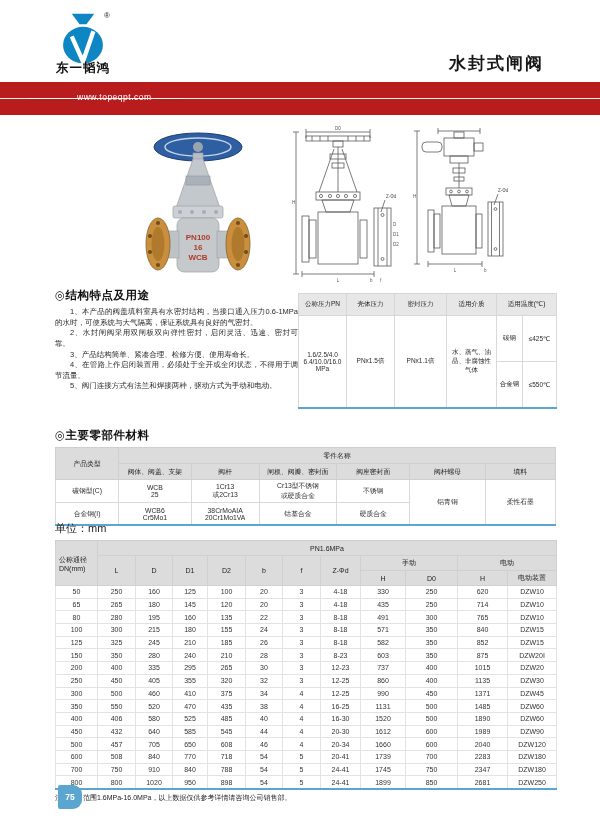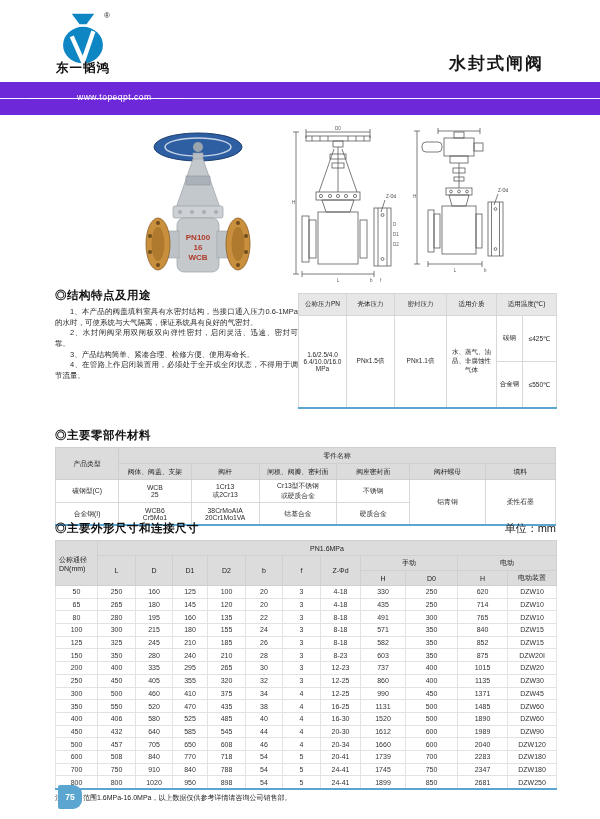"www.topeqpt.com" .blue-bar { background: #6d28d9 -> #b91c1c }
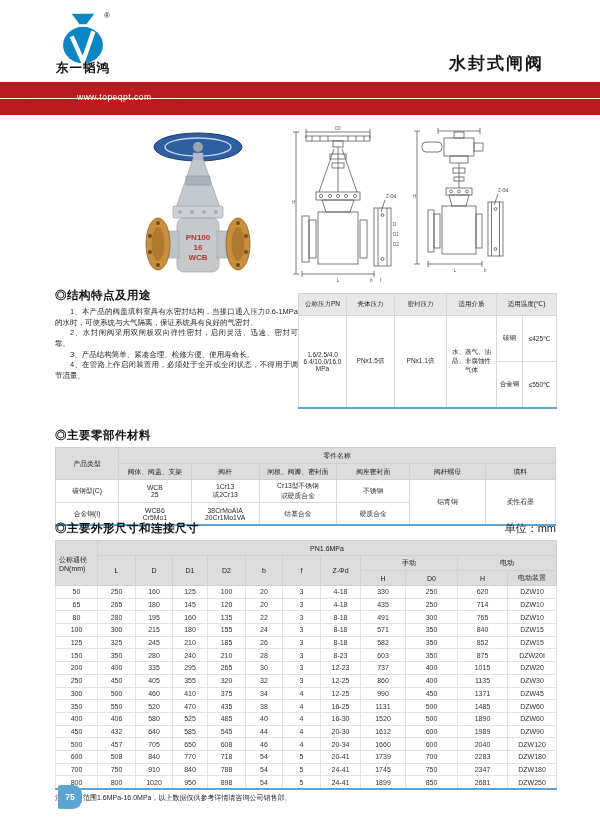"◎结构特点及用途" .sec-h { font-family: Liberation Serif, serif -> none }
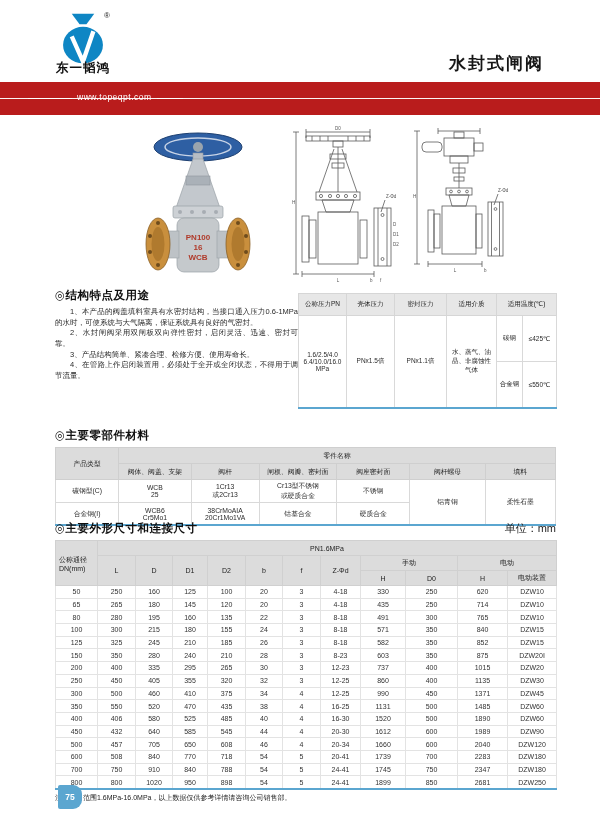"5、阀门连接方式有法兰和焊接两种，驱动方式为手动和电动。" p { html: none -> <p>5、阀门连接方式有法兰和焊接两种，驱动方式为手动和电动。</p> }
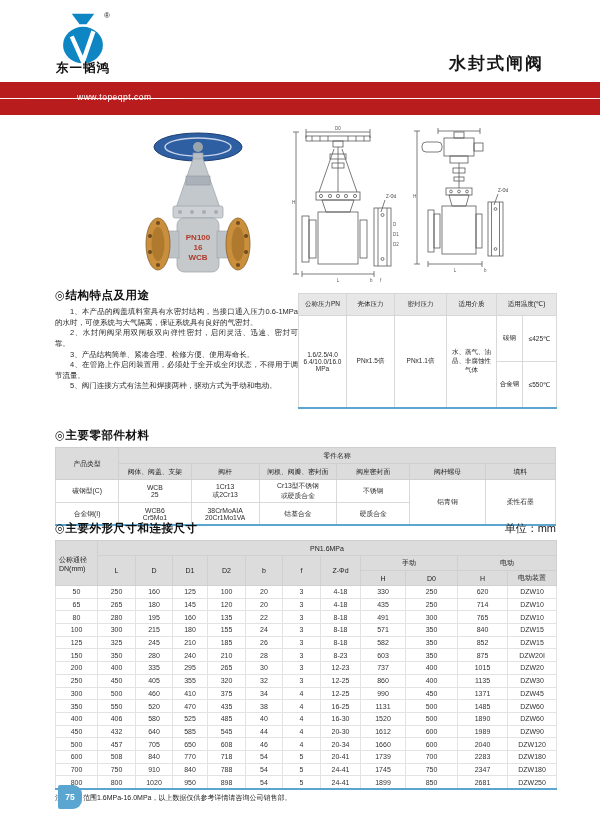"◎主要外形尺寸和连接尺寸" h2.sec-h { html: <h2>◎主要外形尺寸和连接尺寸</h2> -> none }
